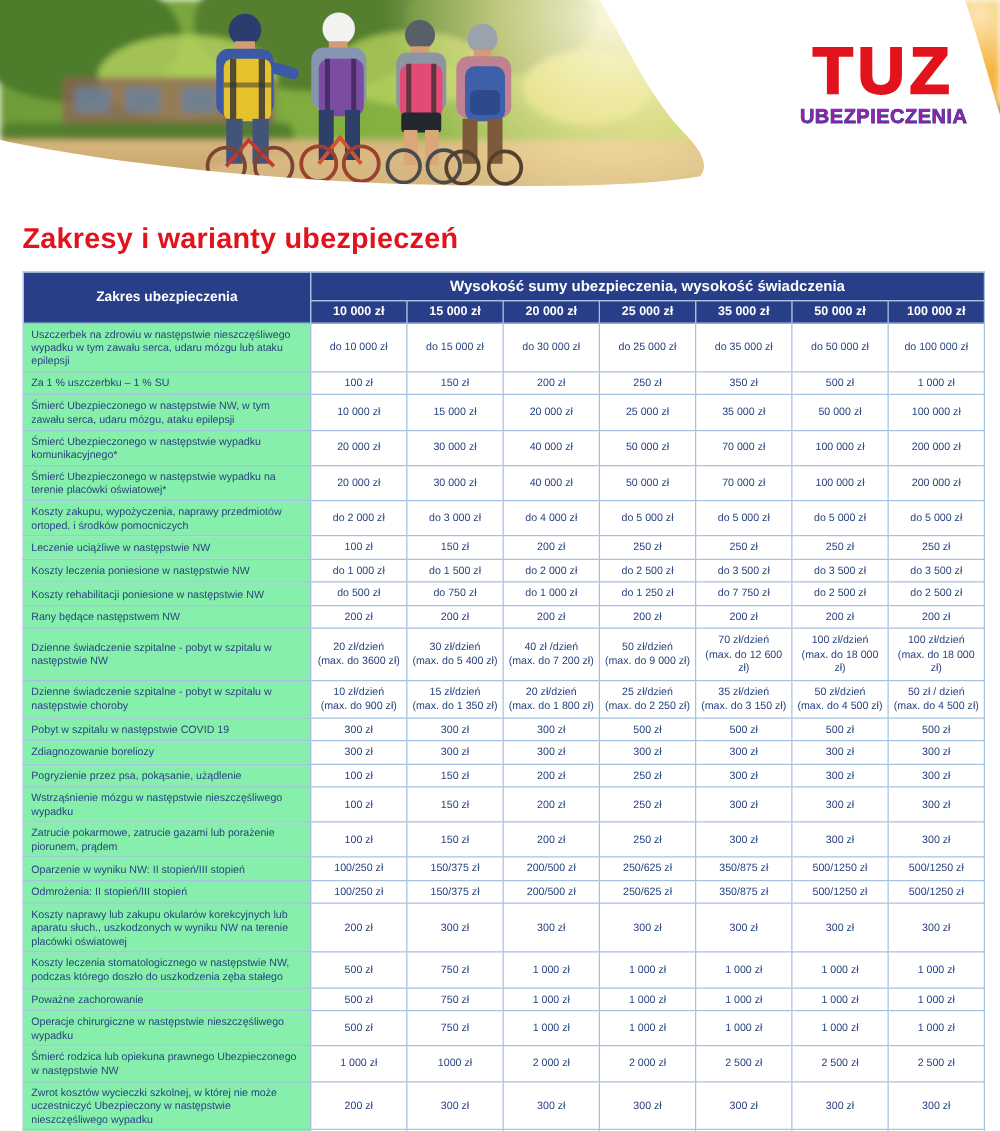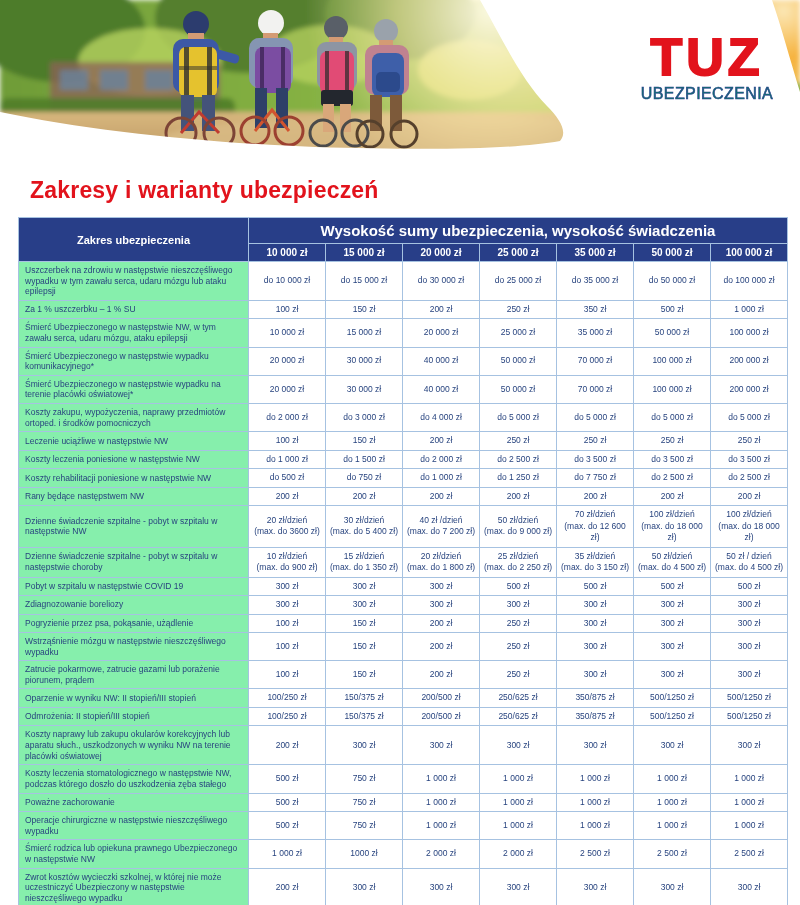"UBEZPIECZENIA" .logo-sub { color: #0f766e -> #a21caf; font-weight: normal -> bold }
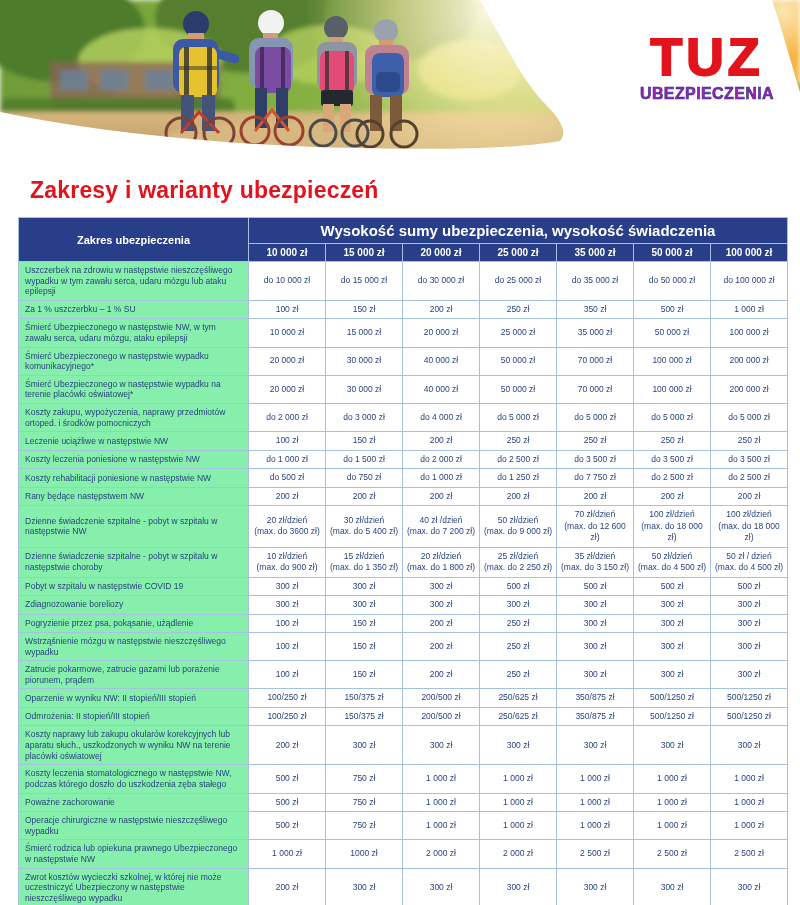"Zakresy i warianty ubezpieczeń" .title { margin: 25px 0 13px 30px -> 25px 0 13px 18px }
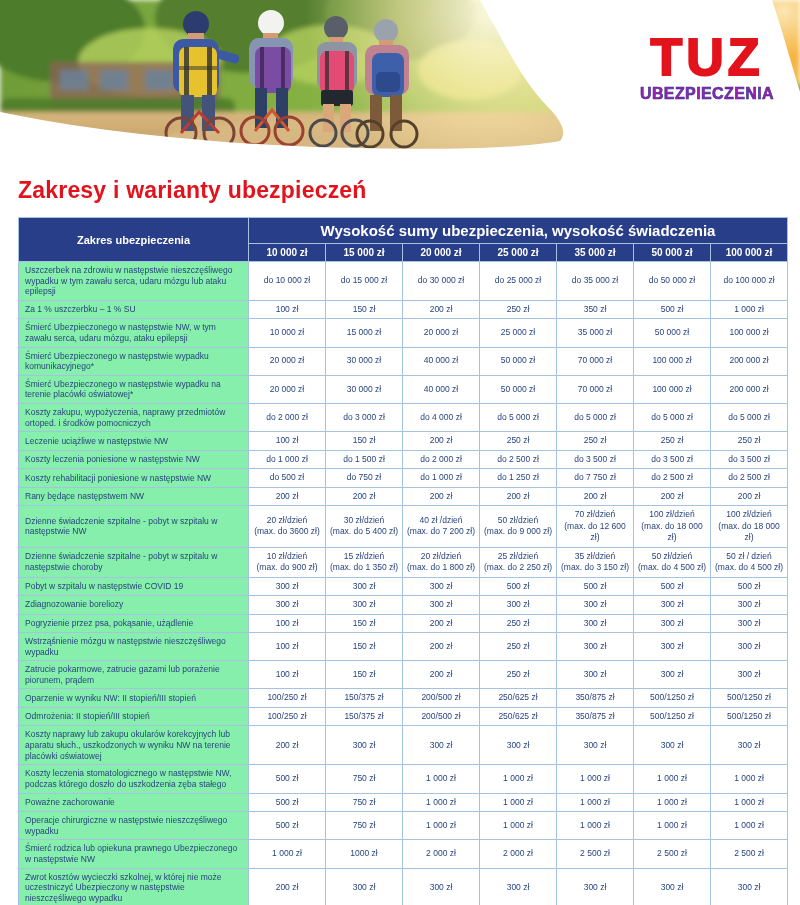"Wysokość sumy ubezpieczenia, wysokość" th.group { font-size: 15px -> 12px }
